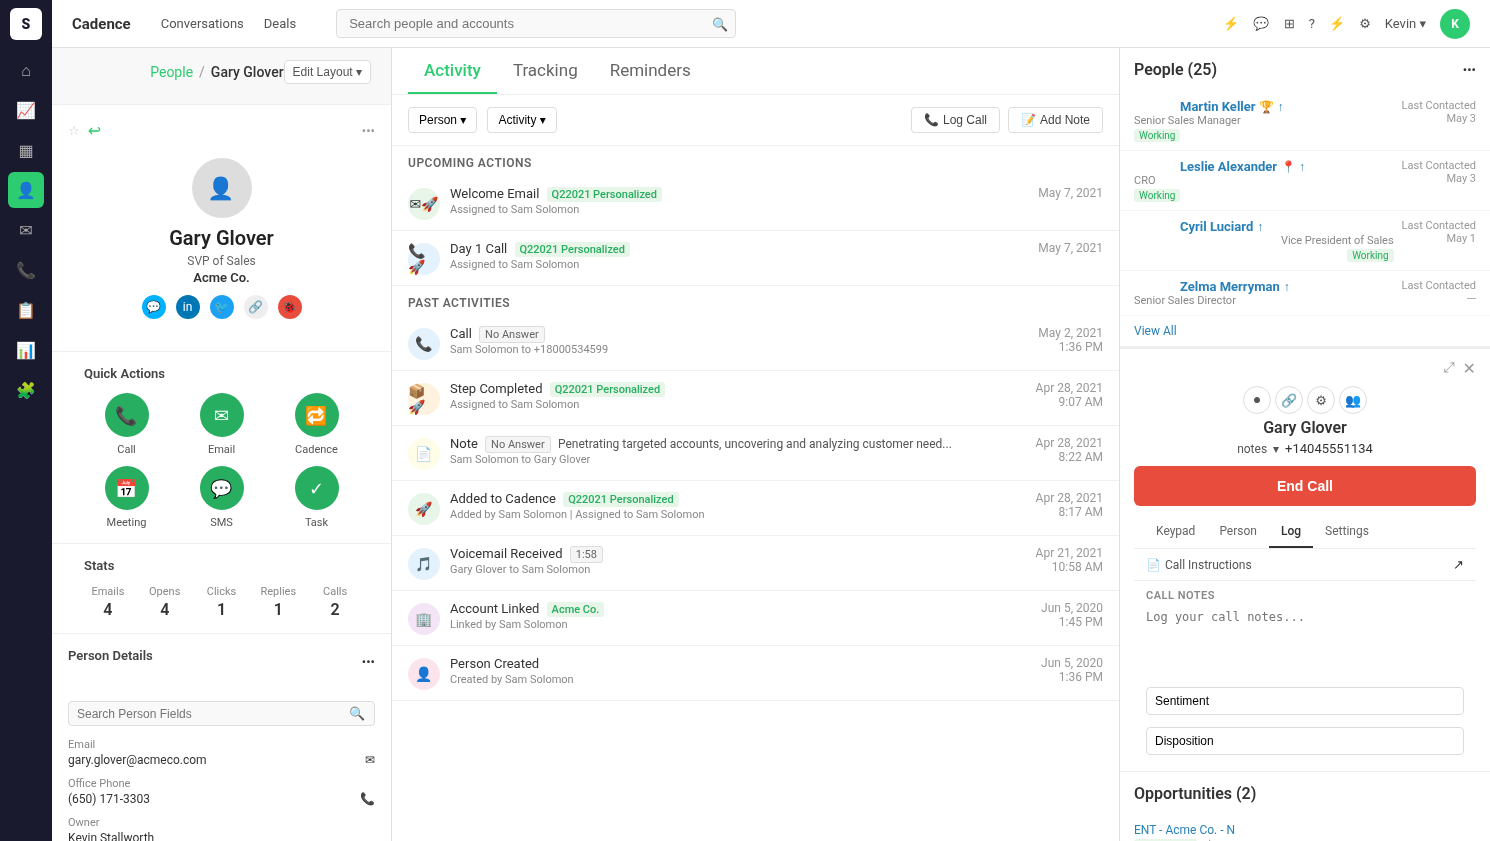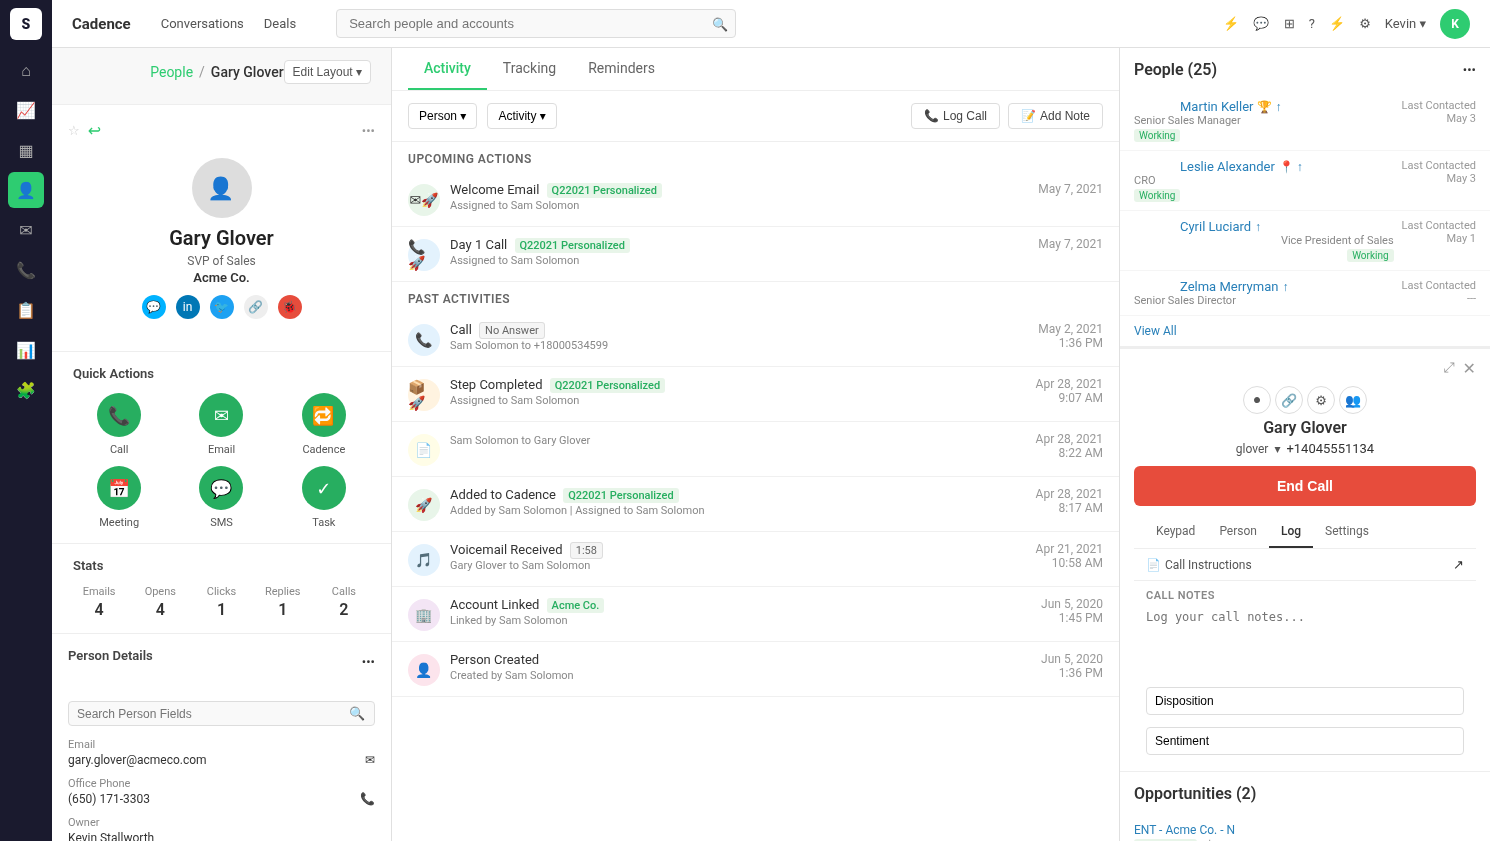"Activity" .tab { font-size: 14px -> 17px }
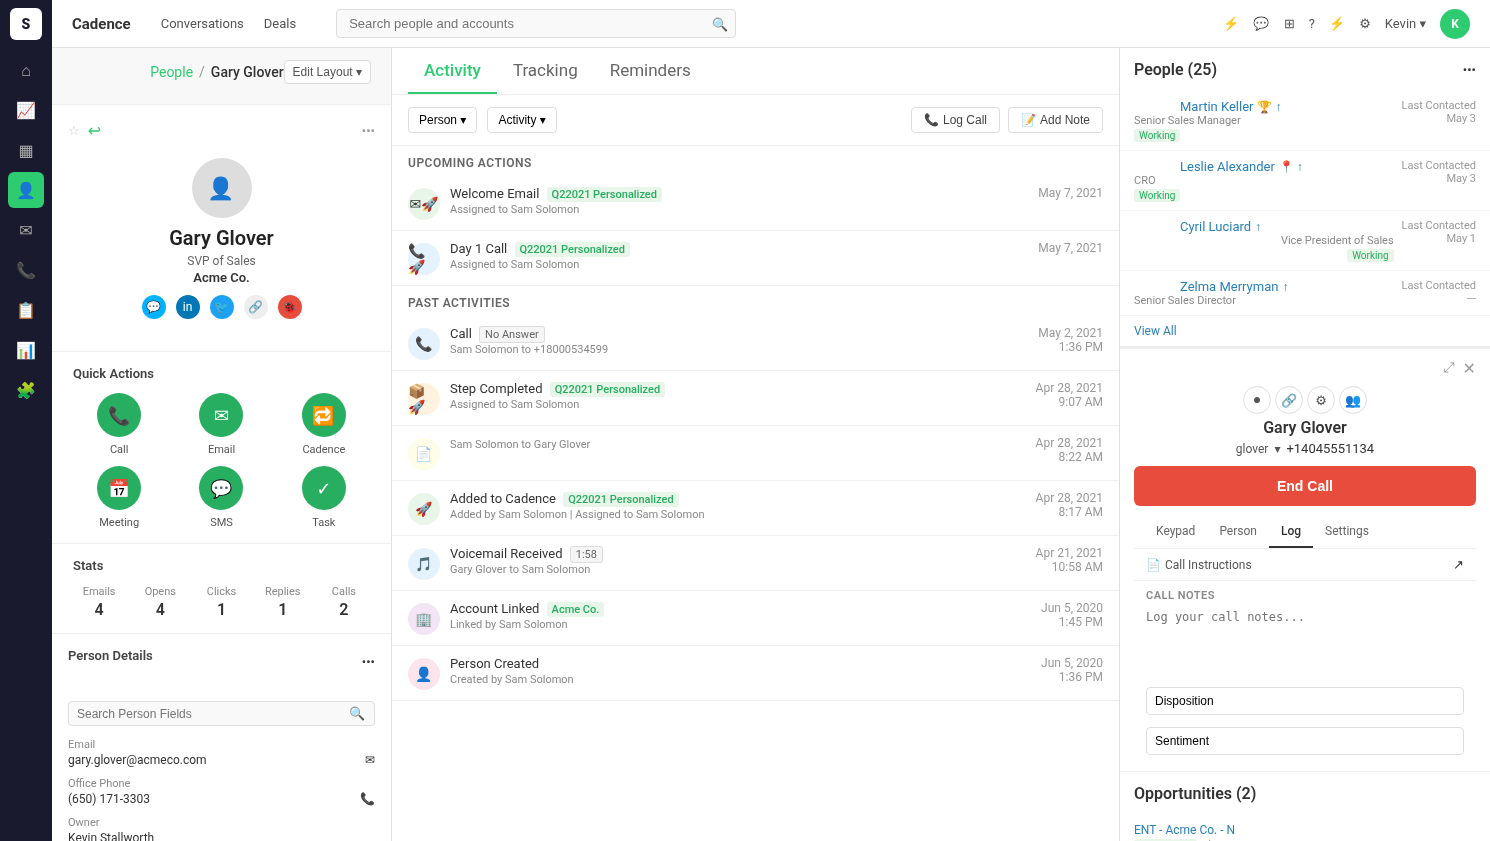"Martin Keller" .person-list-name { font-weight: 400 -> 700 }
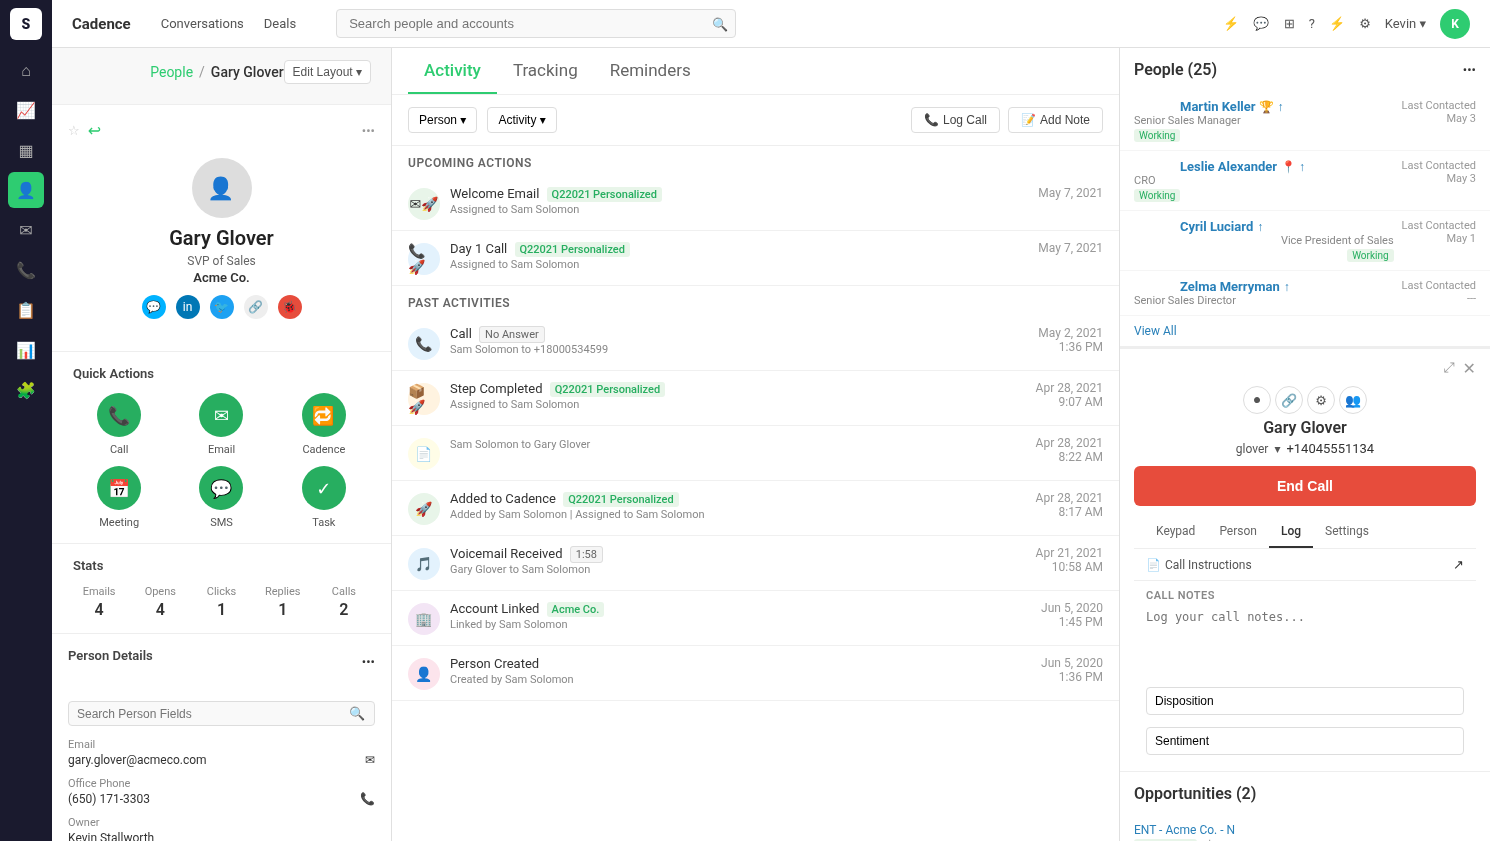"Quick Actions" .section-box { padding: 14px 21px -> 14px 32px }
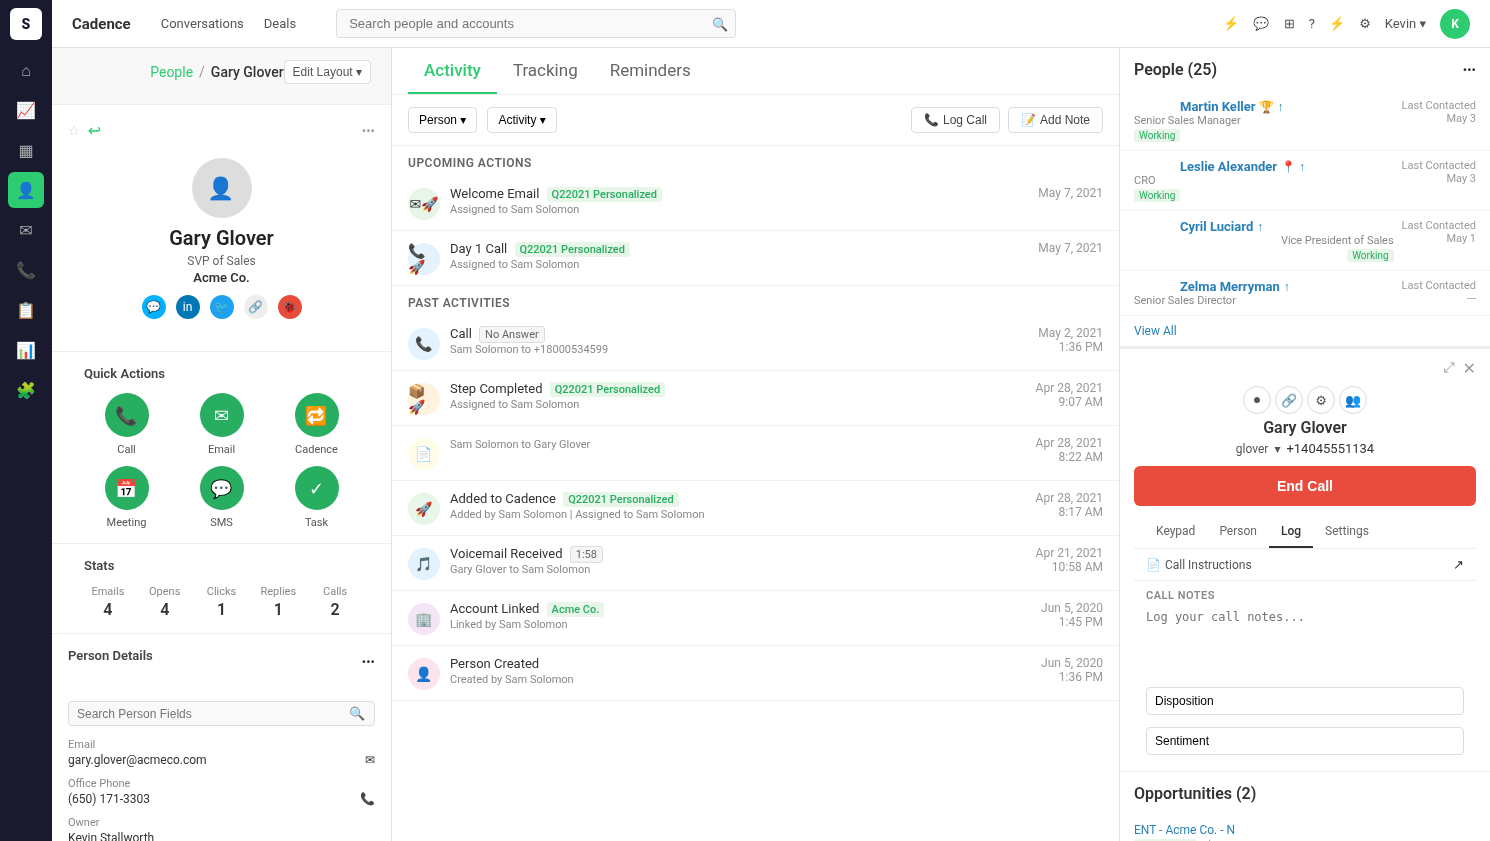"Note No Answer Penetrating targeted" div.activity-title { html: none -> <div> <span>Note</span> <span>No Answer</span> <span>Penetrating targeted accounts, uncovering and analyzing customer need...</span> </div> }
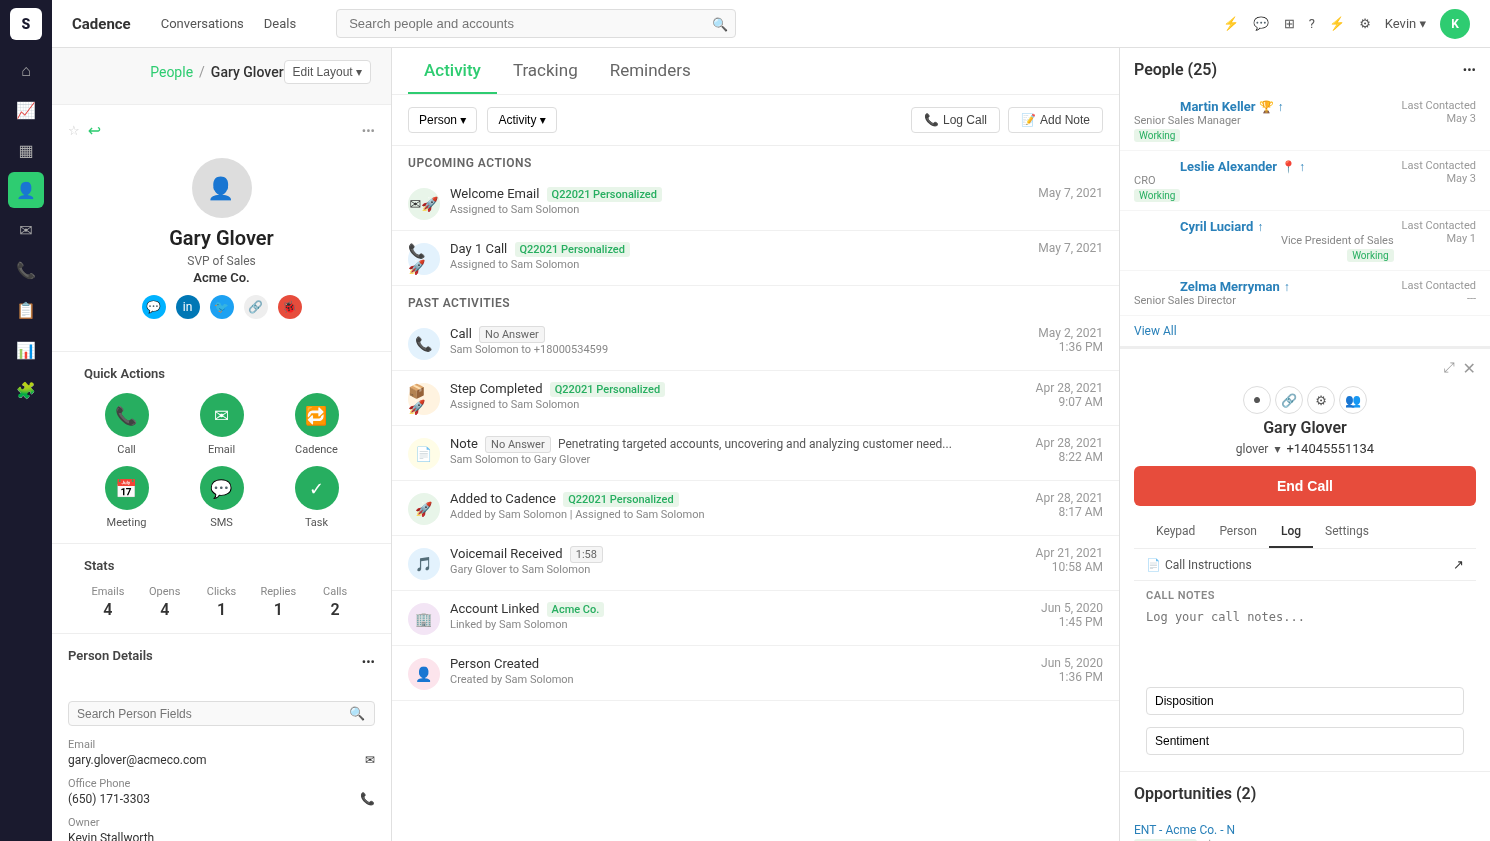"glover" span { text: glover -> notes }
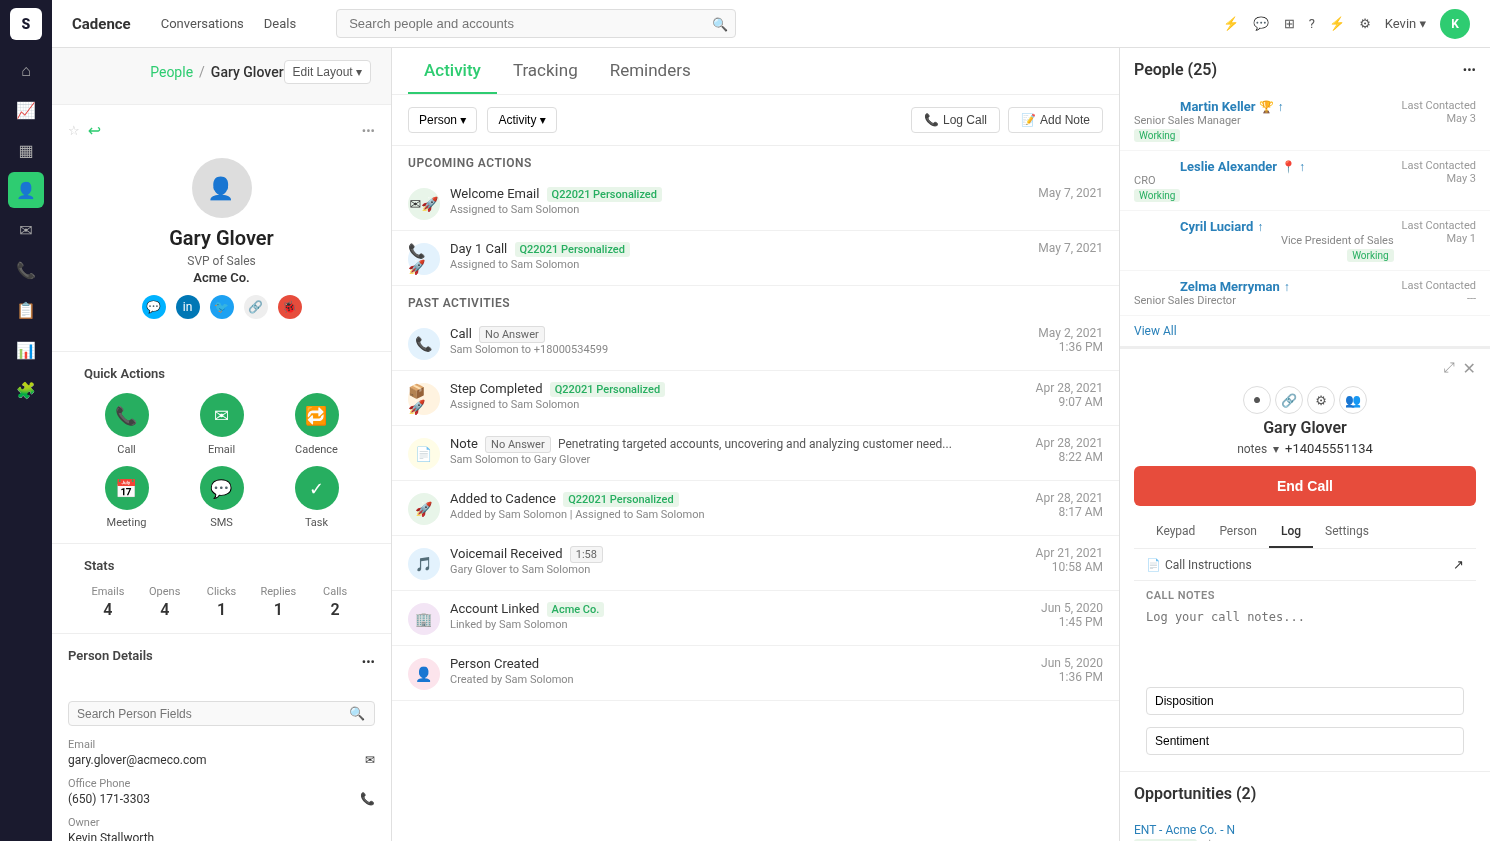"Disposition" div.dropdown-row { order: before "Sentiment" -> after "Sentiment" }
